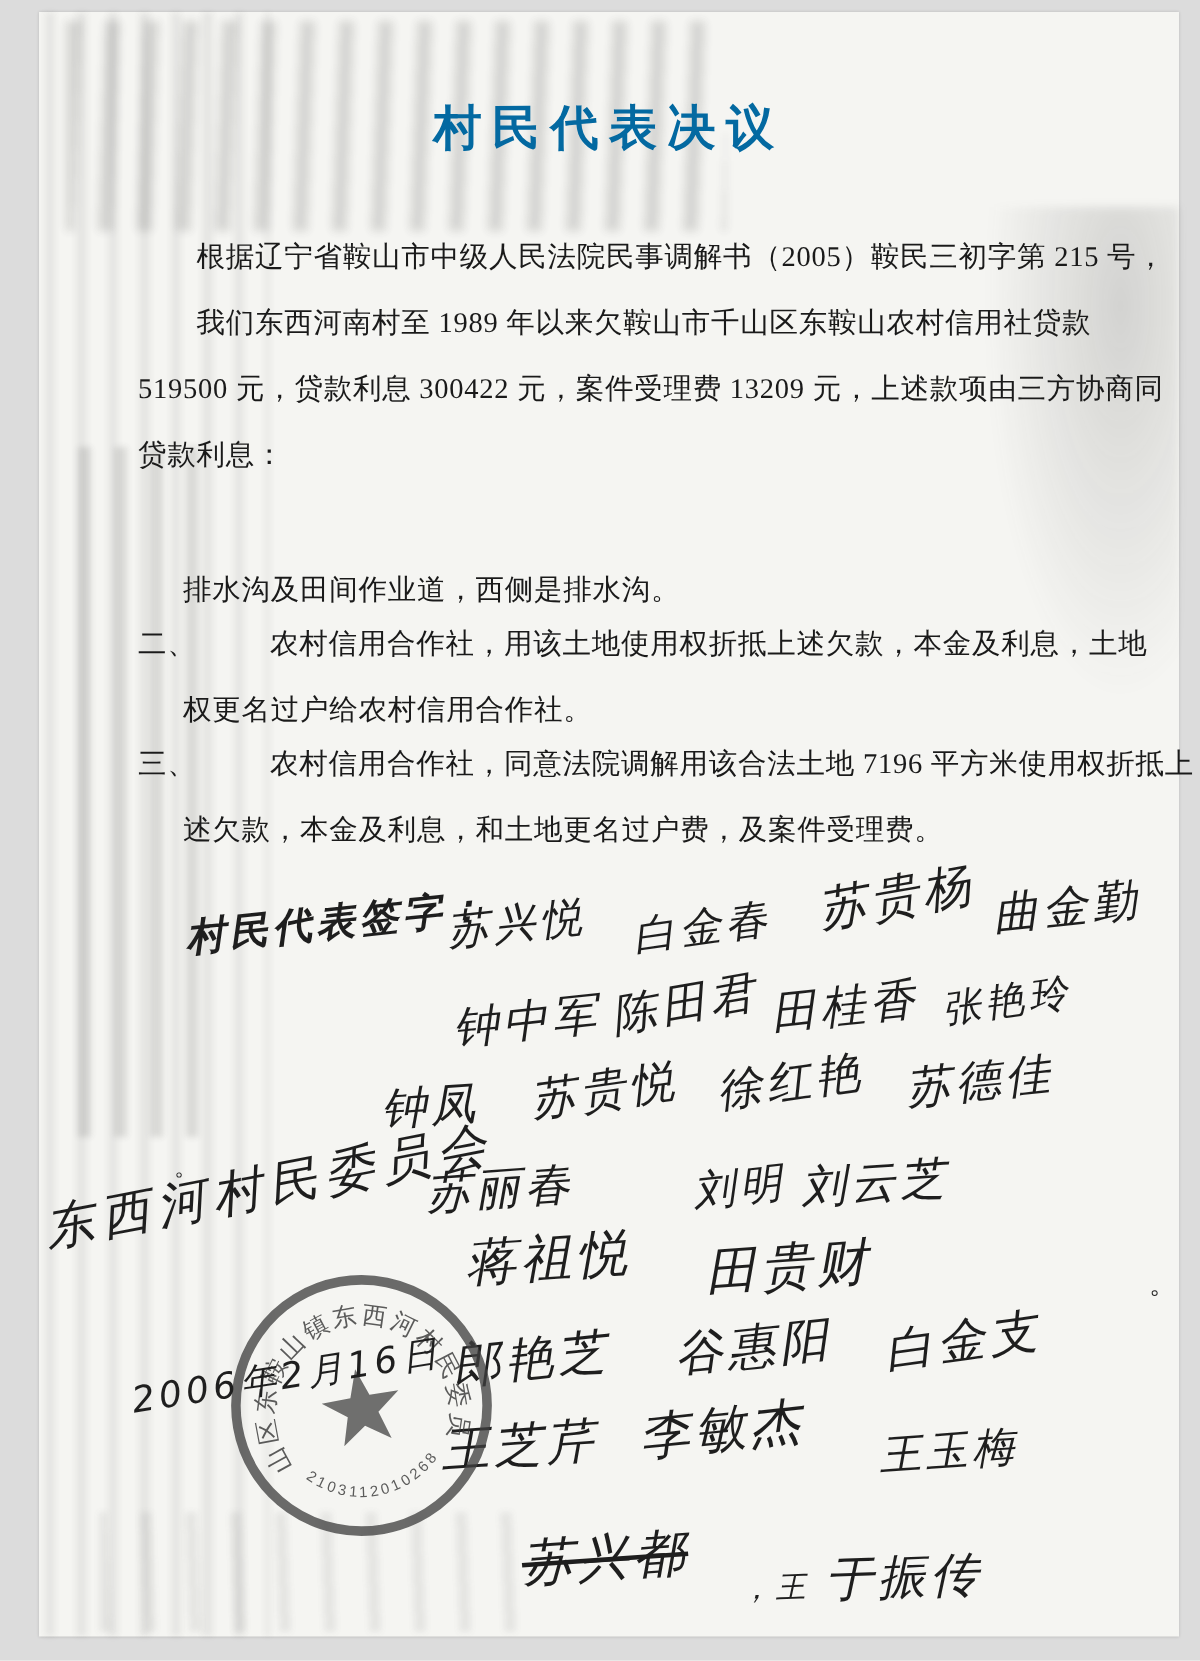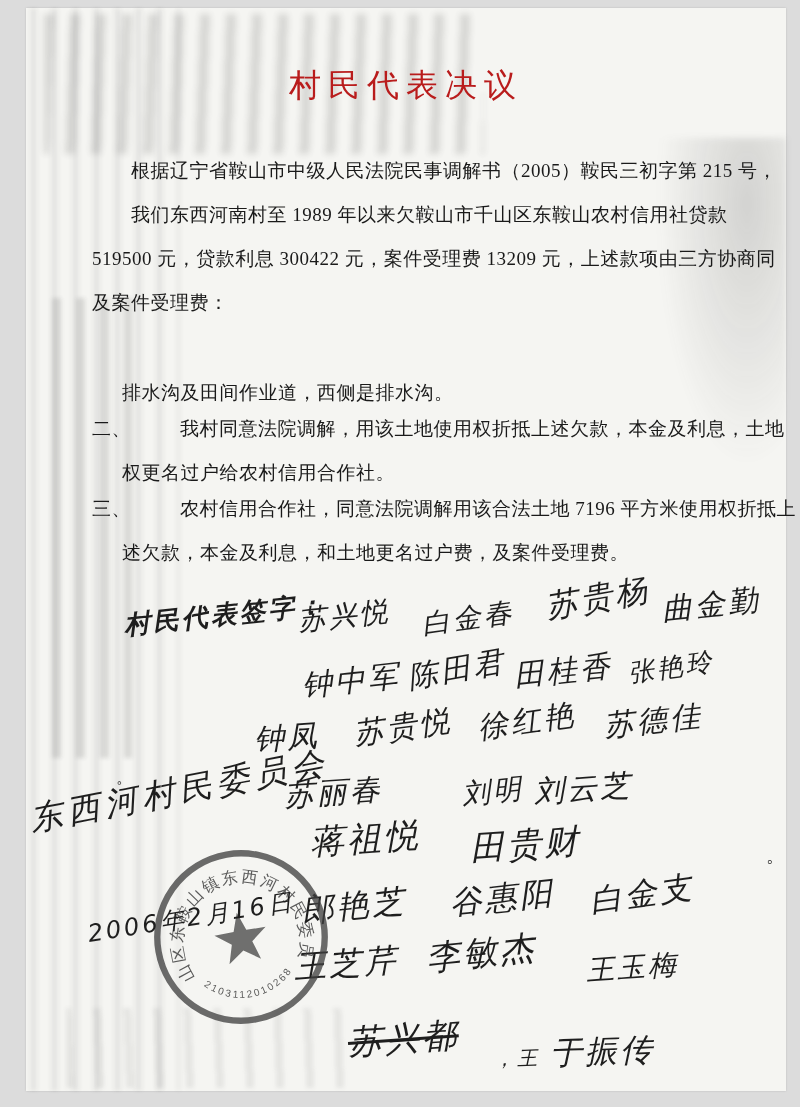"村民代表决议" .title { color: #b91c1c -> #0369a1; font-weight: 400 -> 700 }
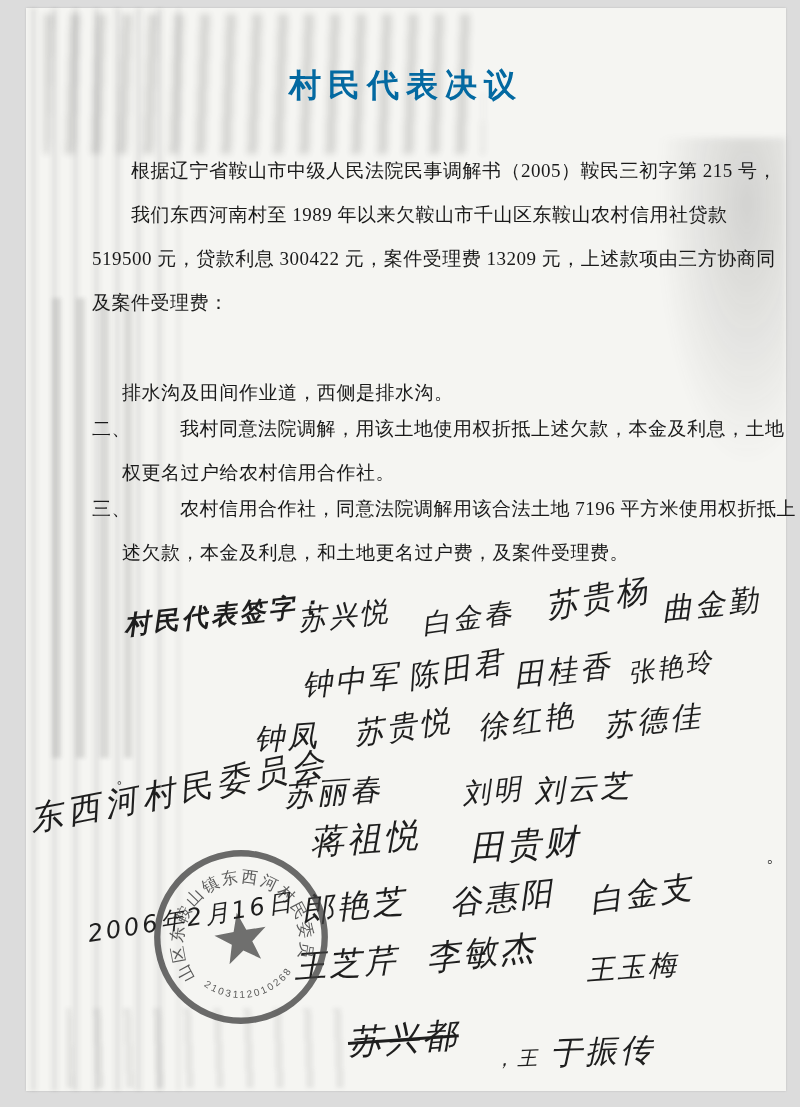"及案件受理费：" div.line { text: 及案件受理费 -> 贷款利息 }
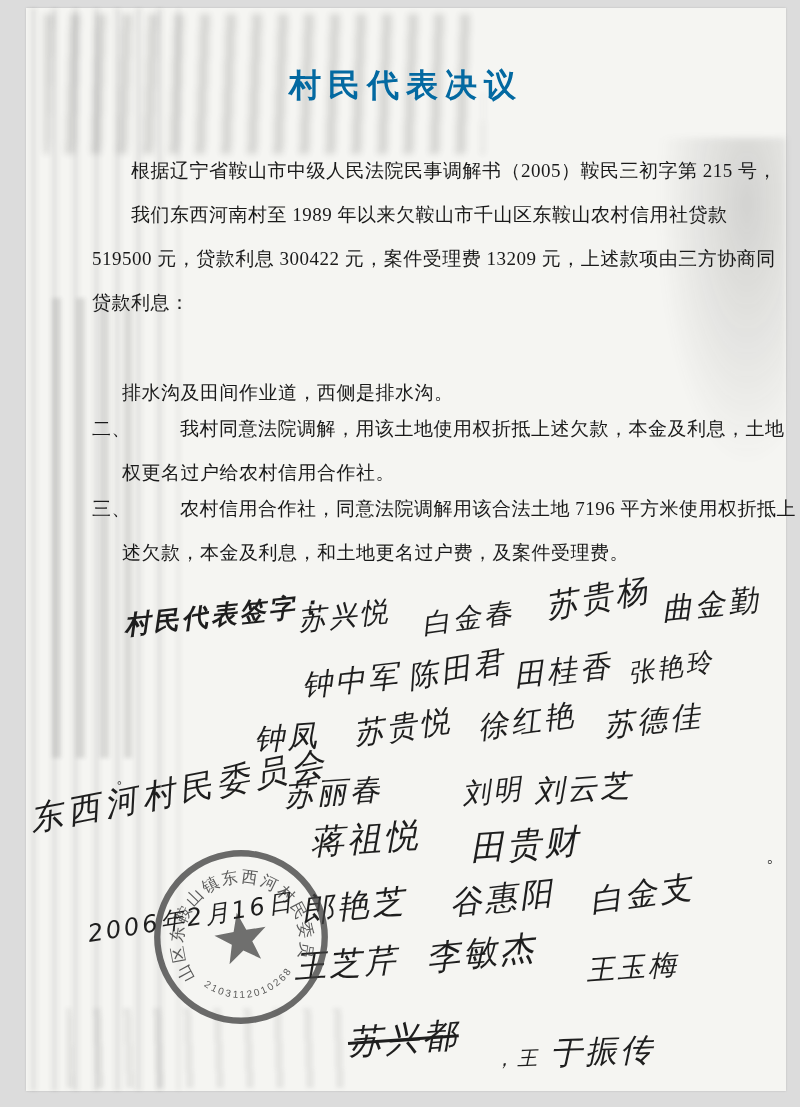"我村同意法院调解，用该土地使用权折抵上述欠款，本金及利息，土地" span { text: 我村同意法院调解 -> 农村信用合作社 }
